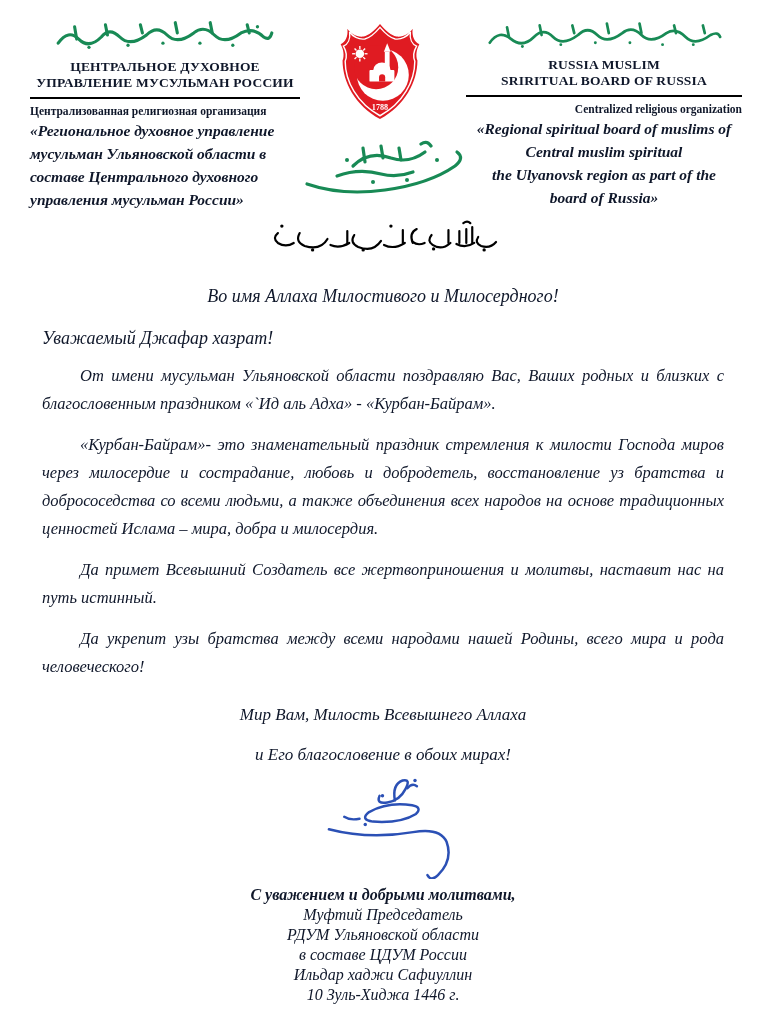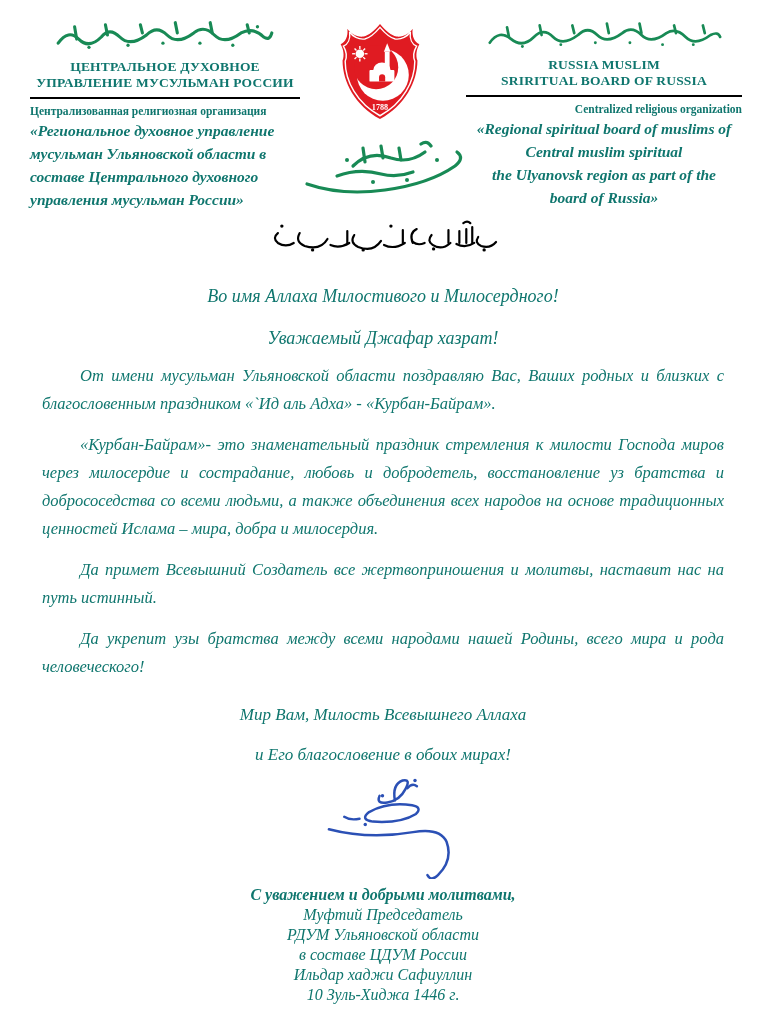"ЦЕНТРАЛЬНОЕ ДУХОВНОЕ" .page { color: #0f766e -> #0f172a }
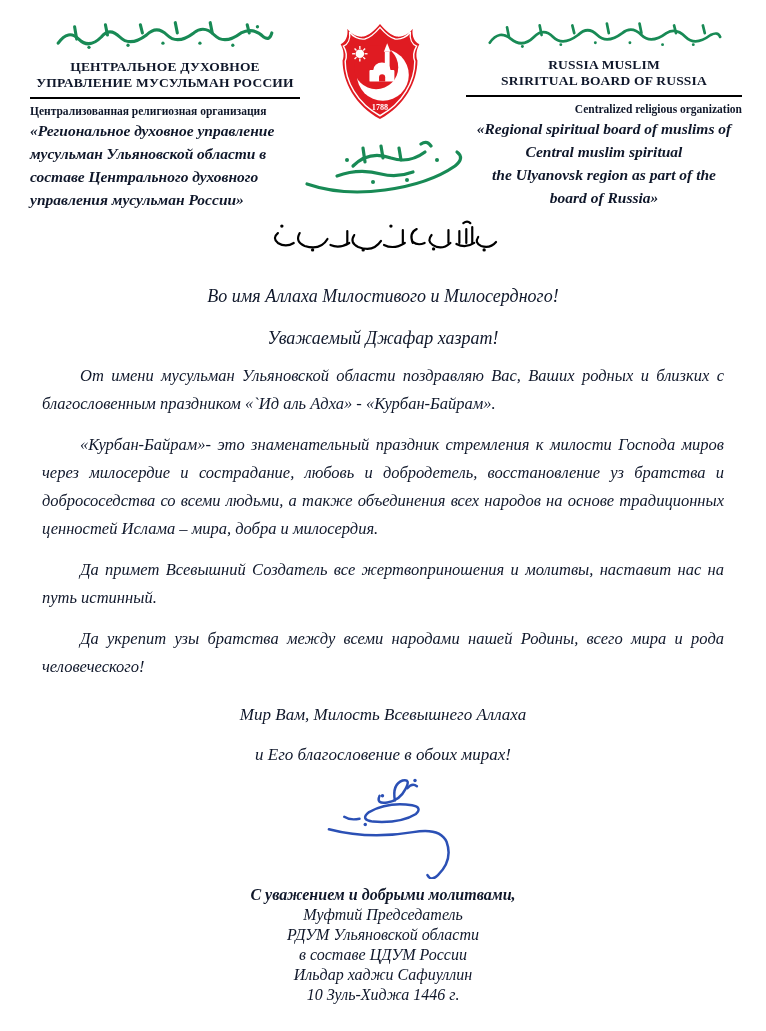"Уважаемый Джафар хазрат!" .salutation { text-align: center -> none }
